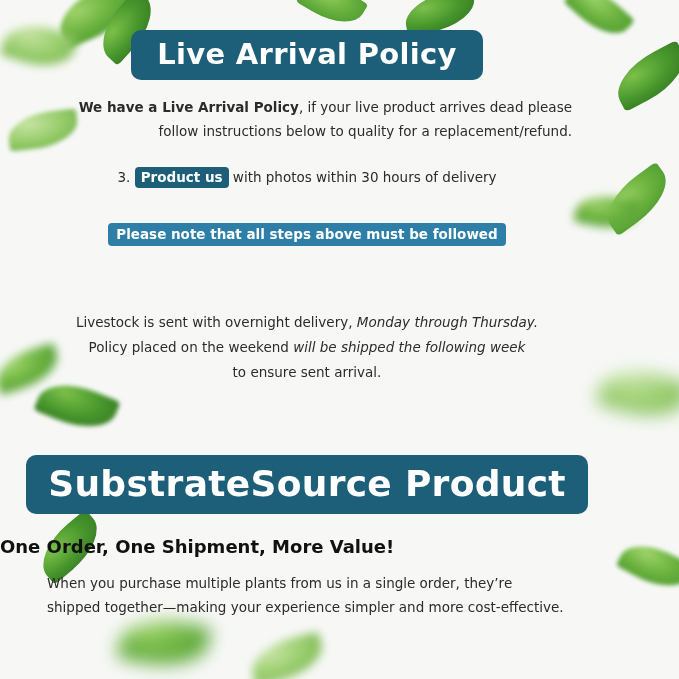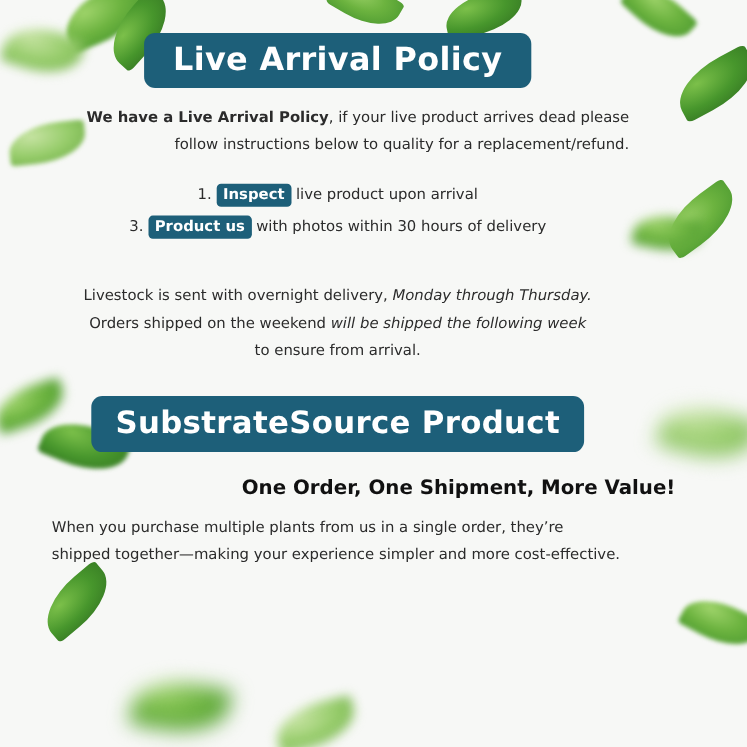"1. Inspect live product upon" div.step-line { html: <div> <span>1.</span> <span>Inspect</span> <span>live product upon arrival</span> </div> -> none }
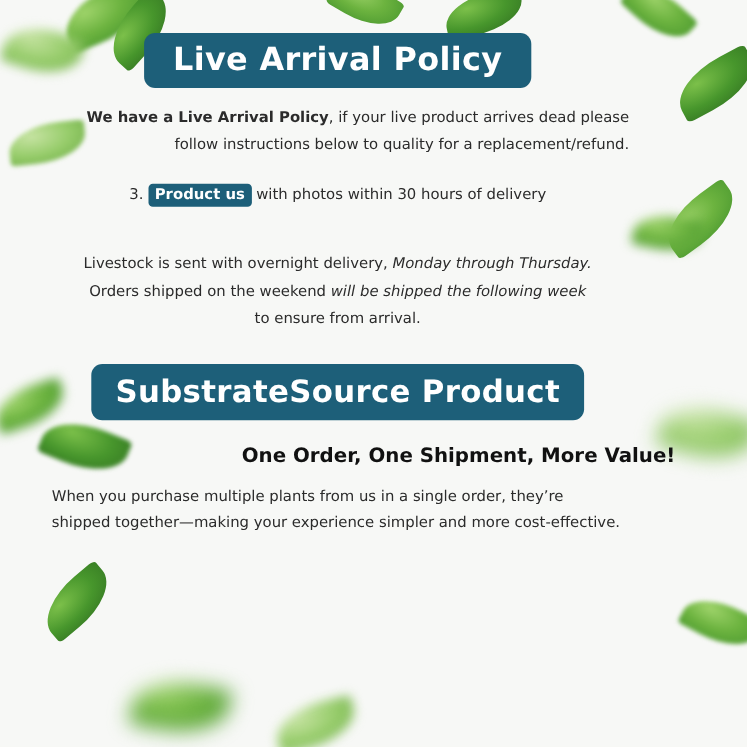"Please note that all steps" div { html: none -> <div><span>Please note that all steps above must be followed</span></div> }
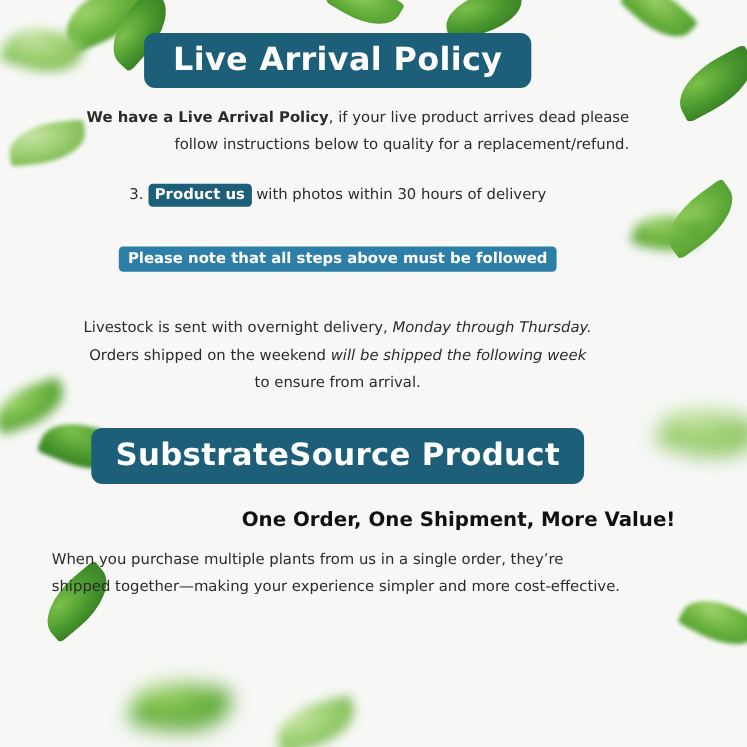"Livestock is sent with overnight" .shipping { margin: 36px auto 0 auto -> 60px auto 0 auto }
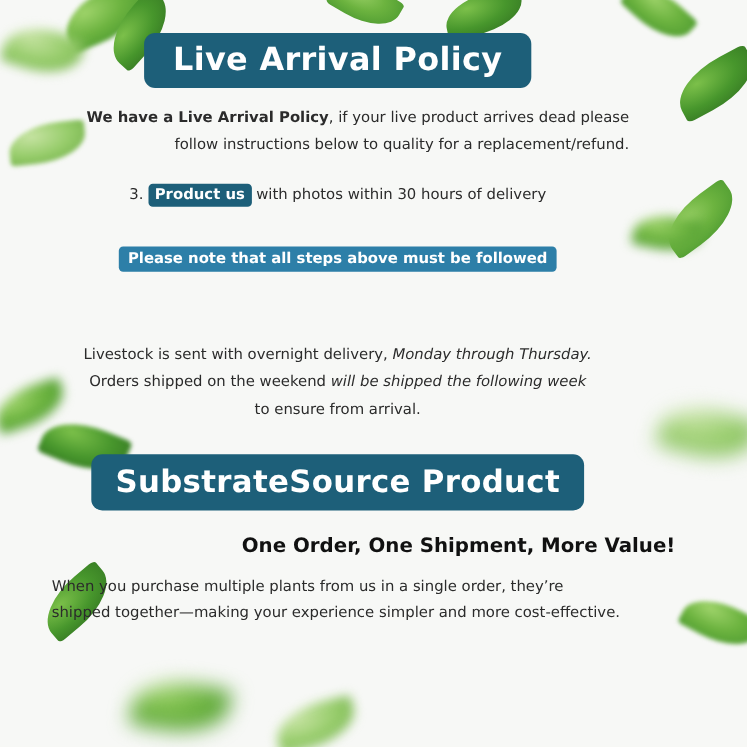"Orders shipped on the weekend" span { text: Orders shipped -> Policy placed }
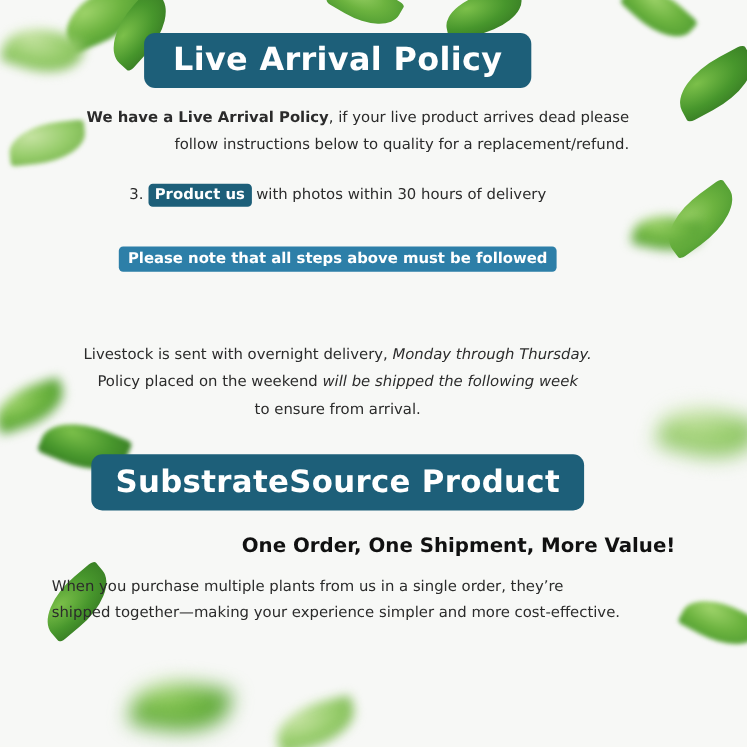"to ensure from arrival." span { text: from -> sent }
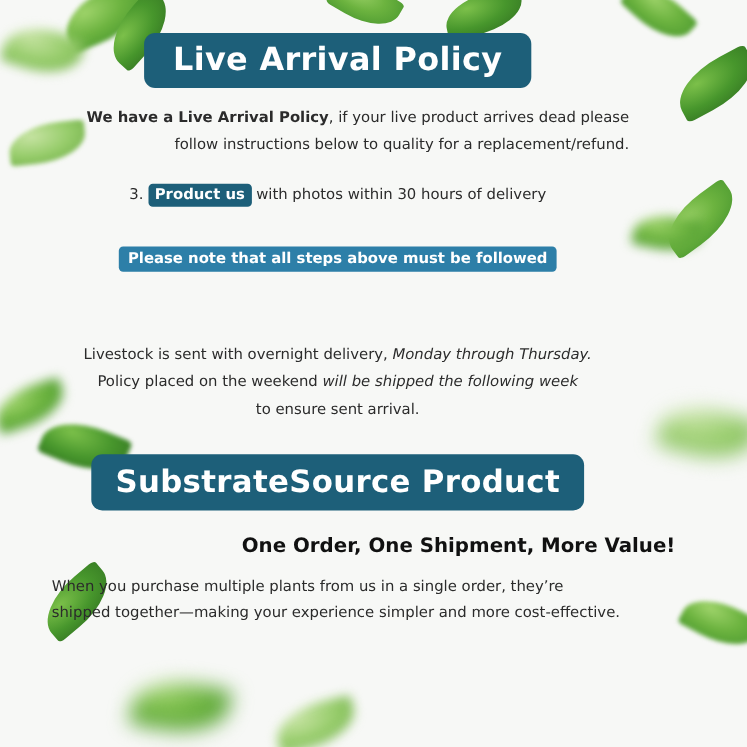"SubstrateSource Product" #title-product { font-size: 28px -> 36px; margin-top: 28px -> 70px }
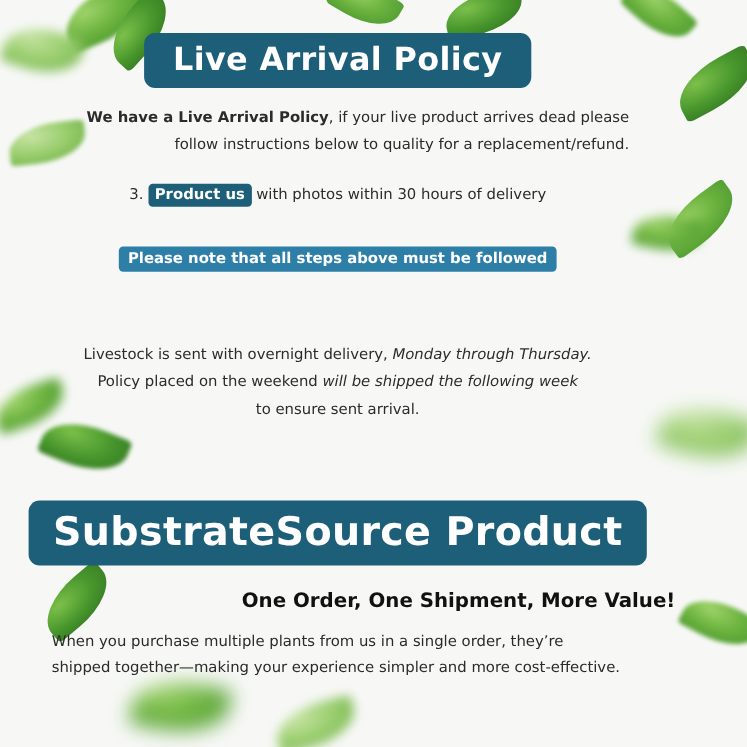"One Order, One Shipment, More" .subhead { text-align: right -> left }
